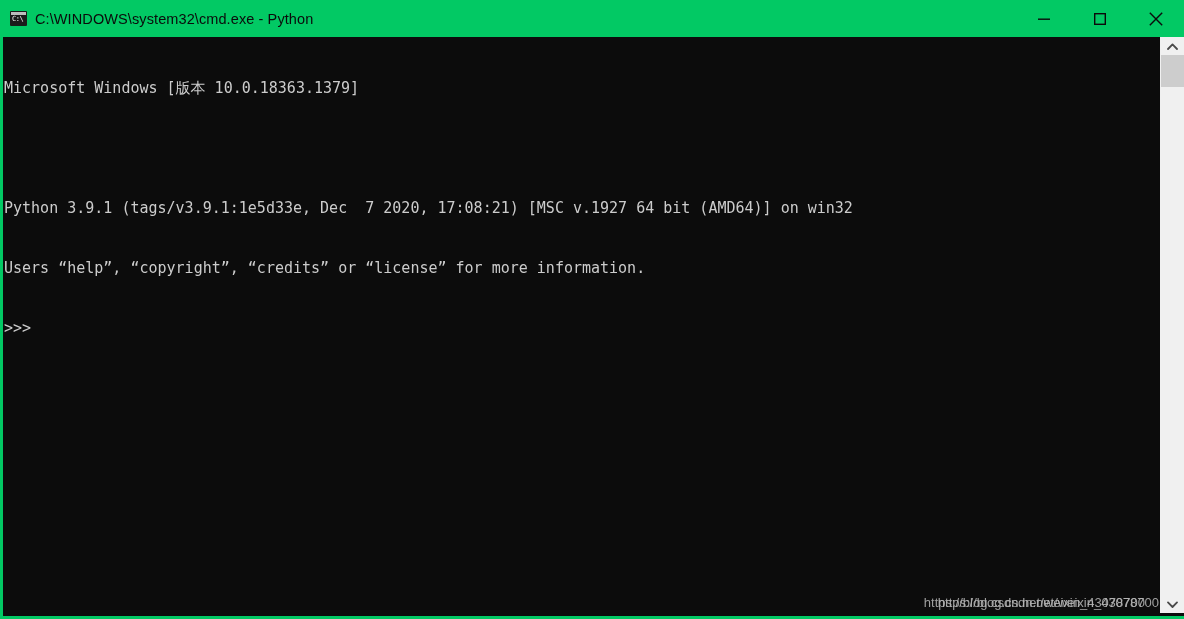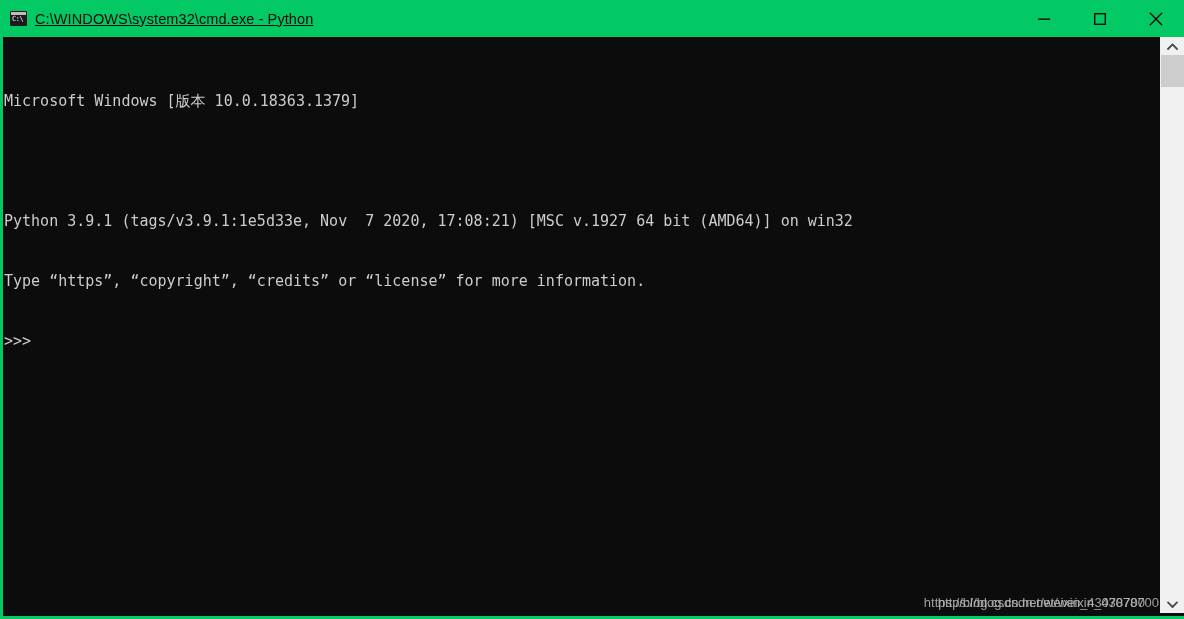"C:\WINDOWS\system32\cmd.exe - Python" #title-text { text-decoration: underline -> none }
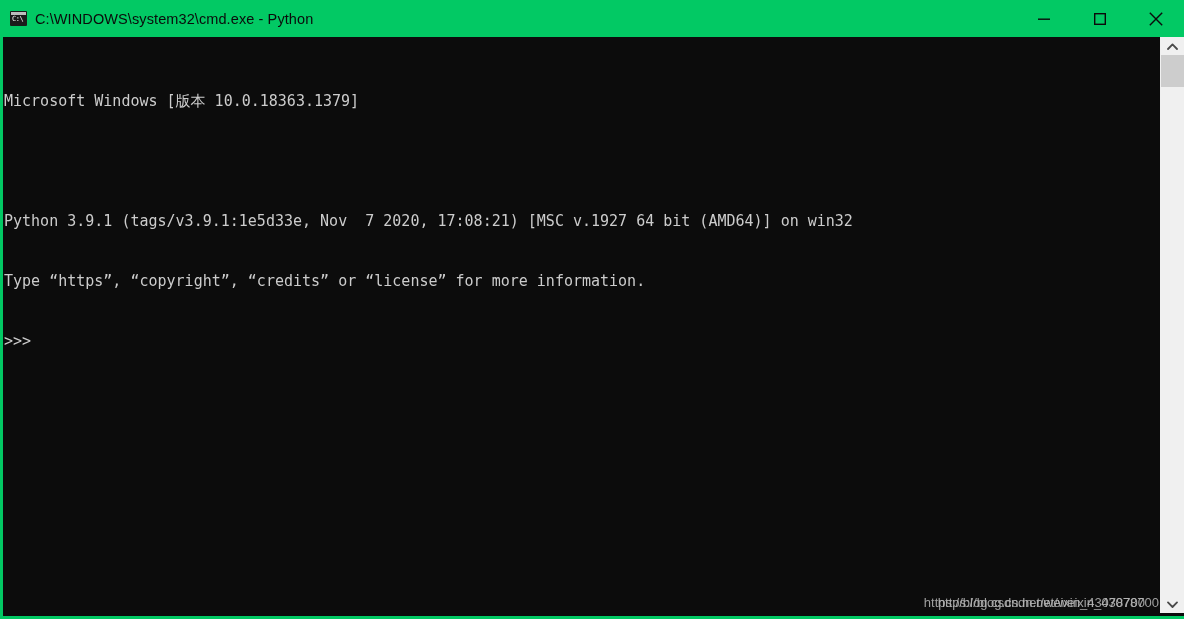"Microsoft Windows [版本 10.0.18363.1379]" #console-lines { padding-top: 14px -> 1px }
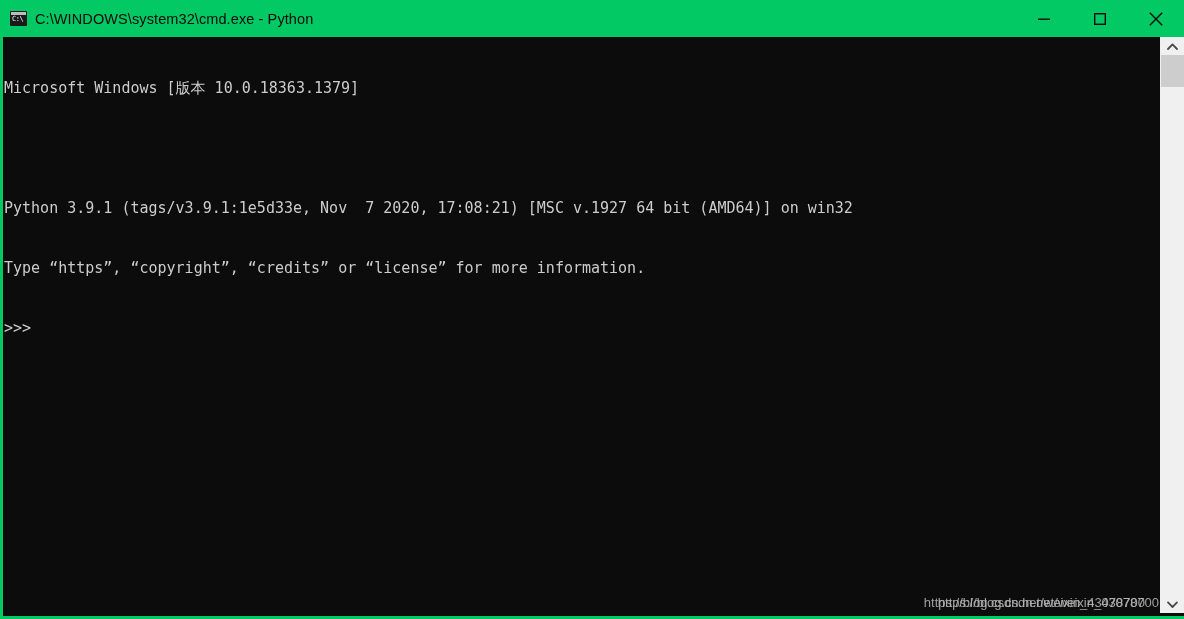"Python 3.9.1 (tags/v3.9.1:1e5d33e, Nov 7" div.cline { text: Nov -> Dec }
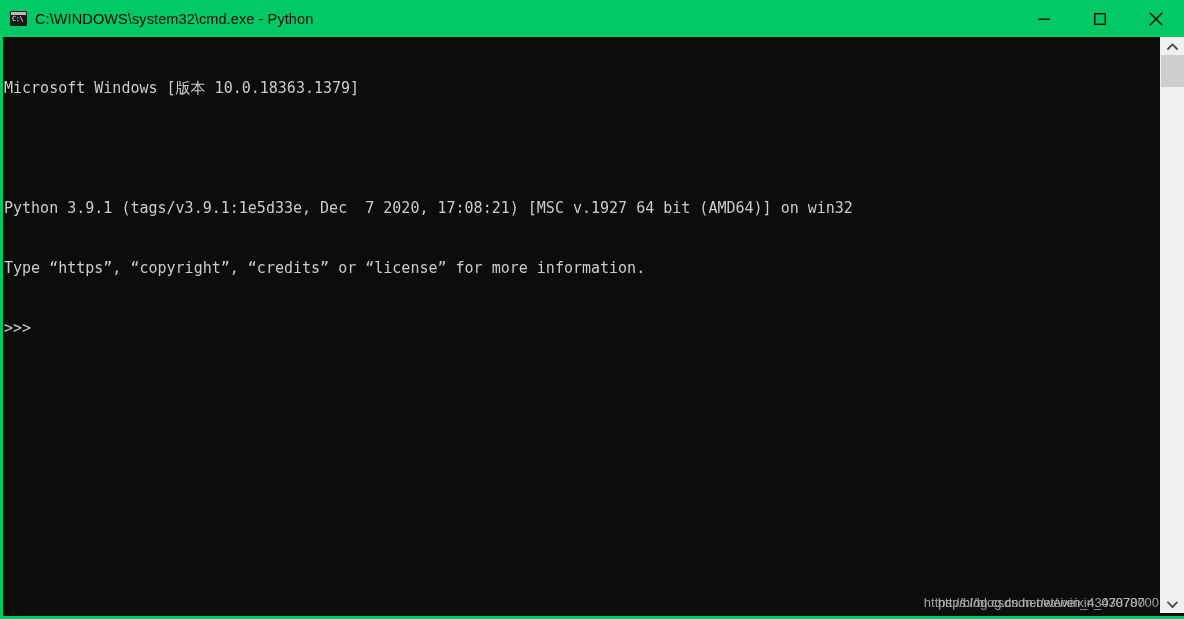"Type “https”, “copyright”, “credits” or" div.cline { text: Type “https -> Users “help }
